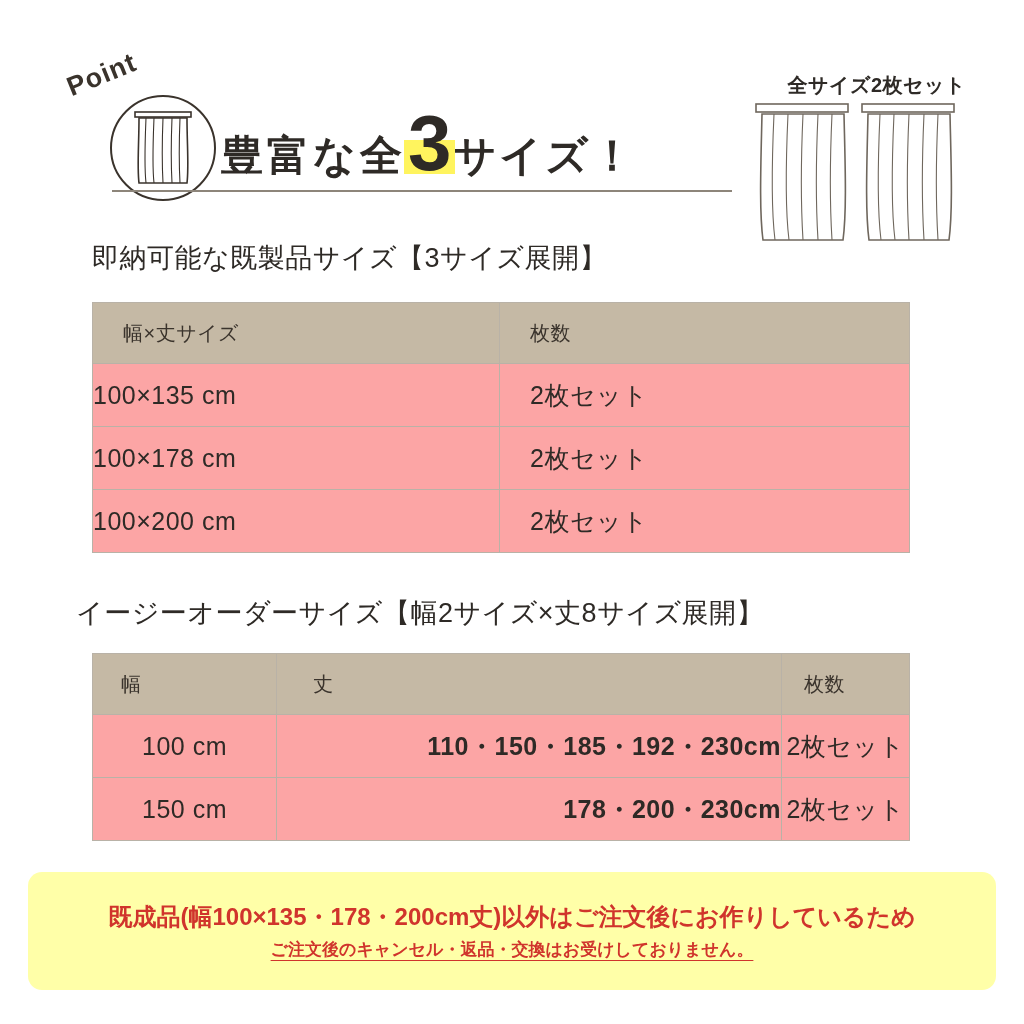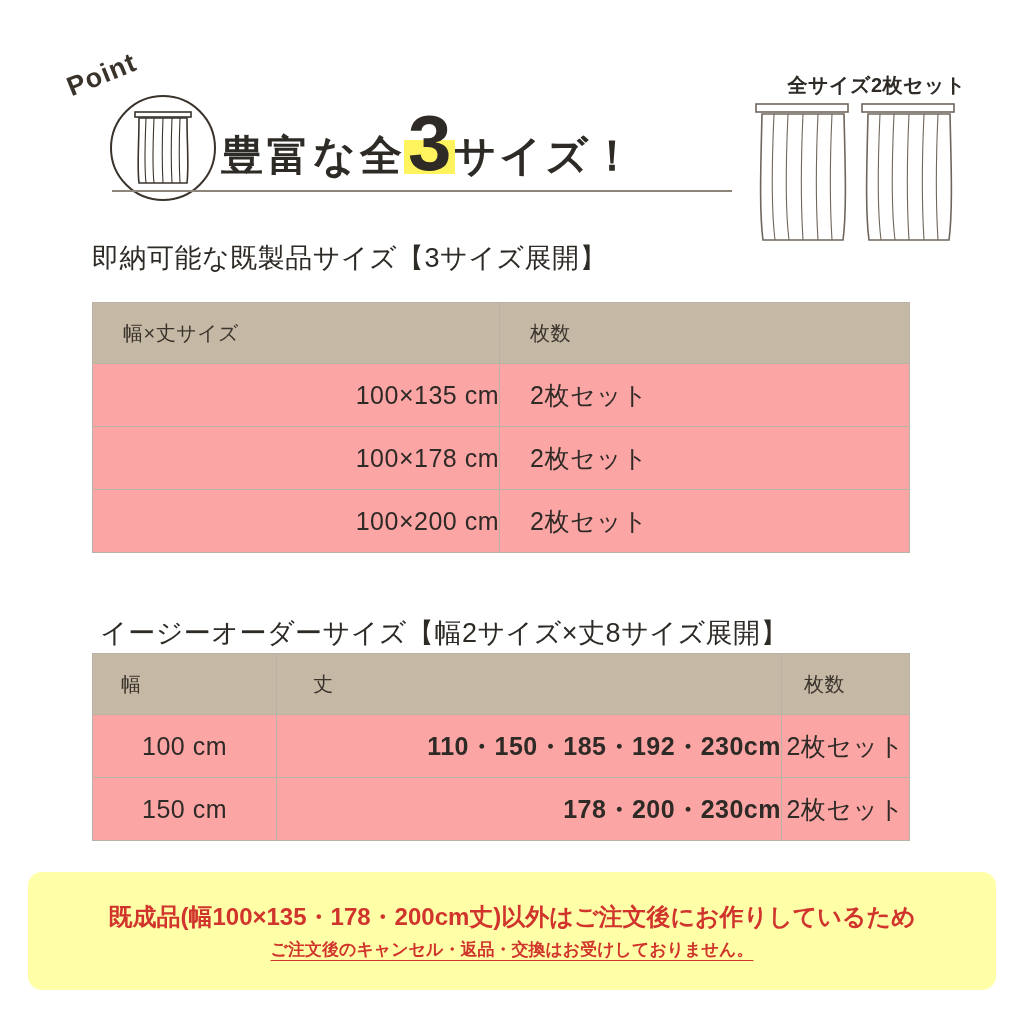"100×135 cm" #table-ready td.c-size { text-align: right -> left }
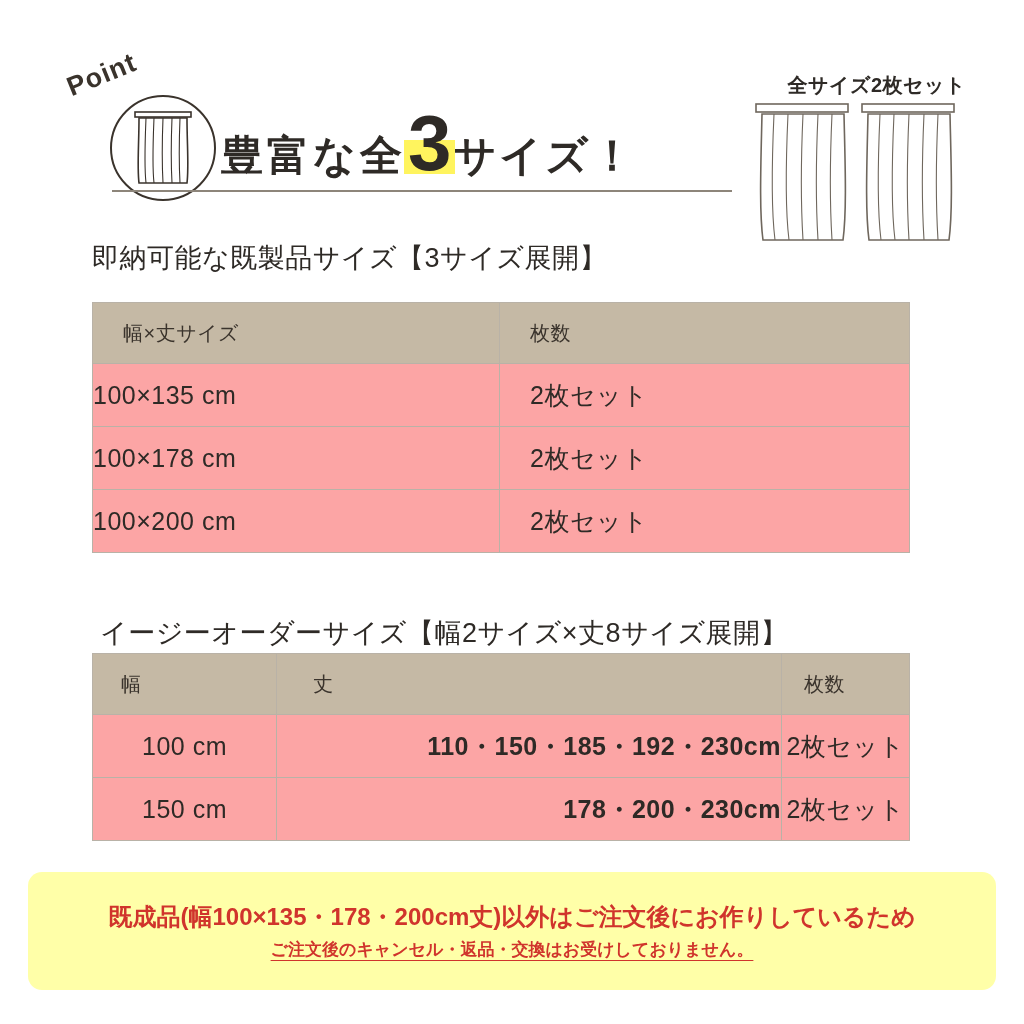"イージーオーダーサイズ【幅2サイズ×丈8サイズ展開】" #title-order { left: 100px -> 76px; margin-top: 20px -> none }
